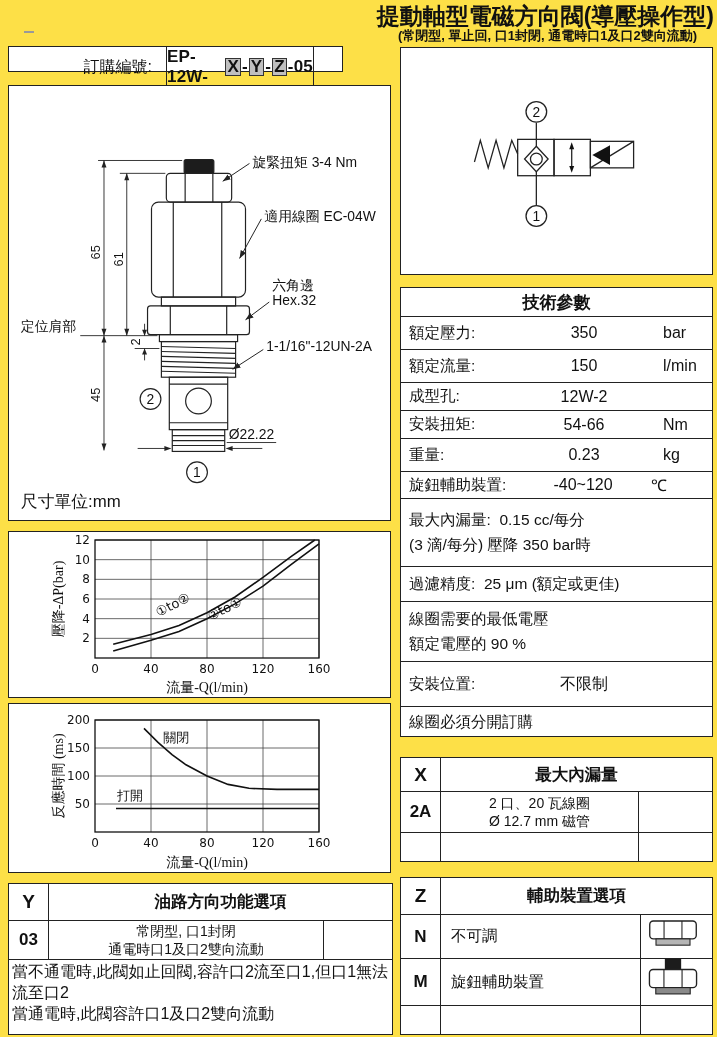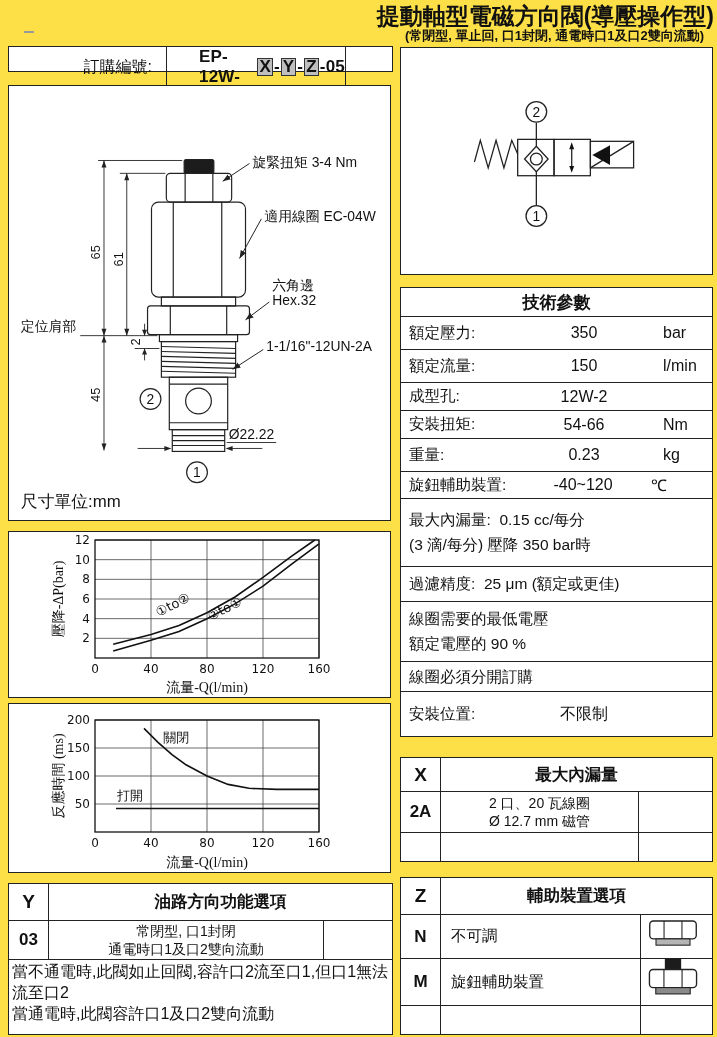"(常閉型, 單止回, 口1封閉, 通電時口1及口2雙向流動)" .doc-subtitle { right: 13px -> 20px }
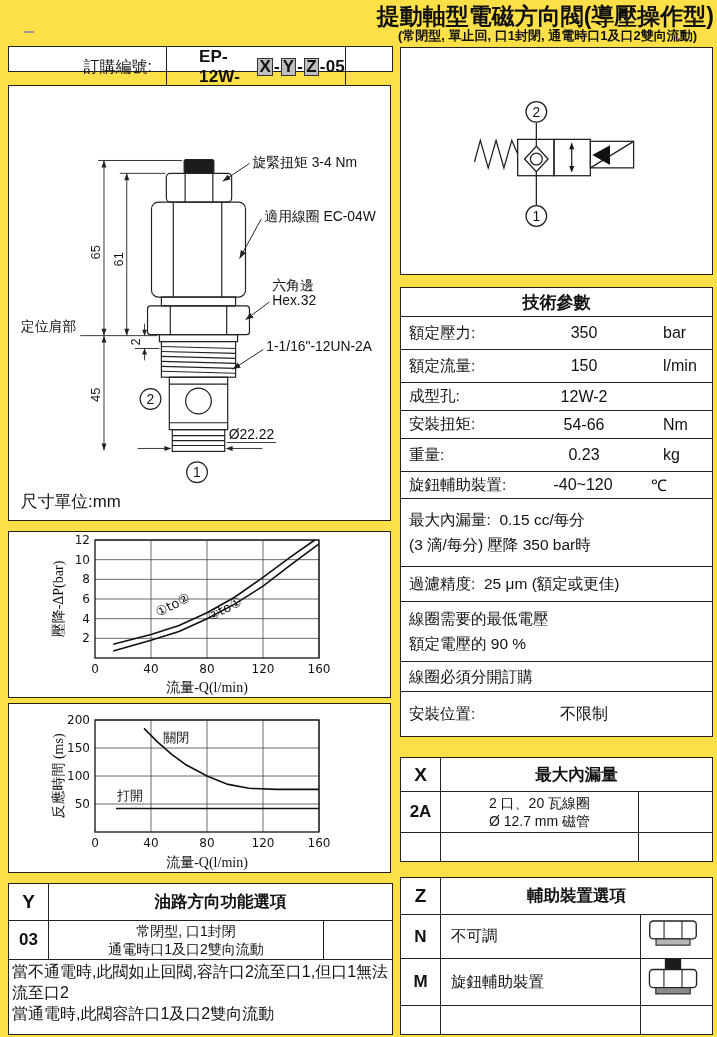"訂購編號:" .order { gap: 32px -> none; width: 385px -> 335px }
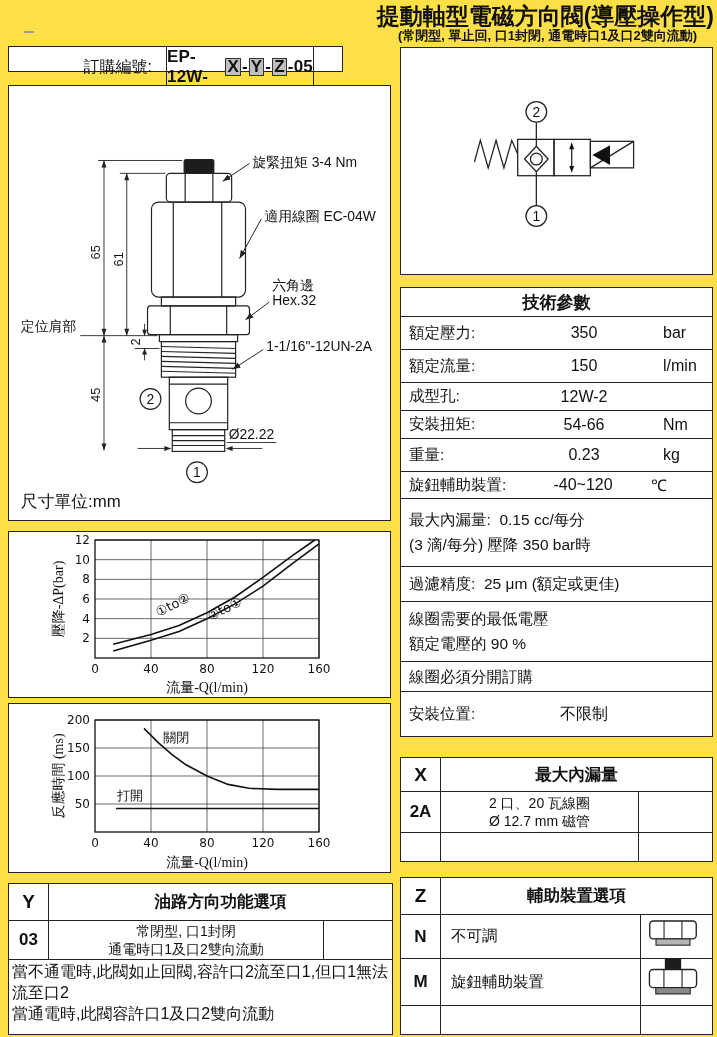"線圈必須分開訂購" div.trow { order: before "安裝位置:" -> after "安裝位置:" }
